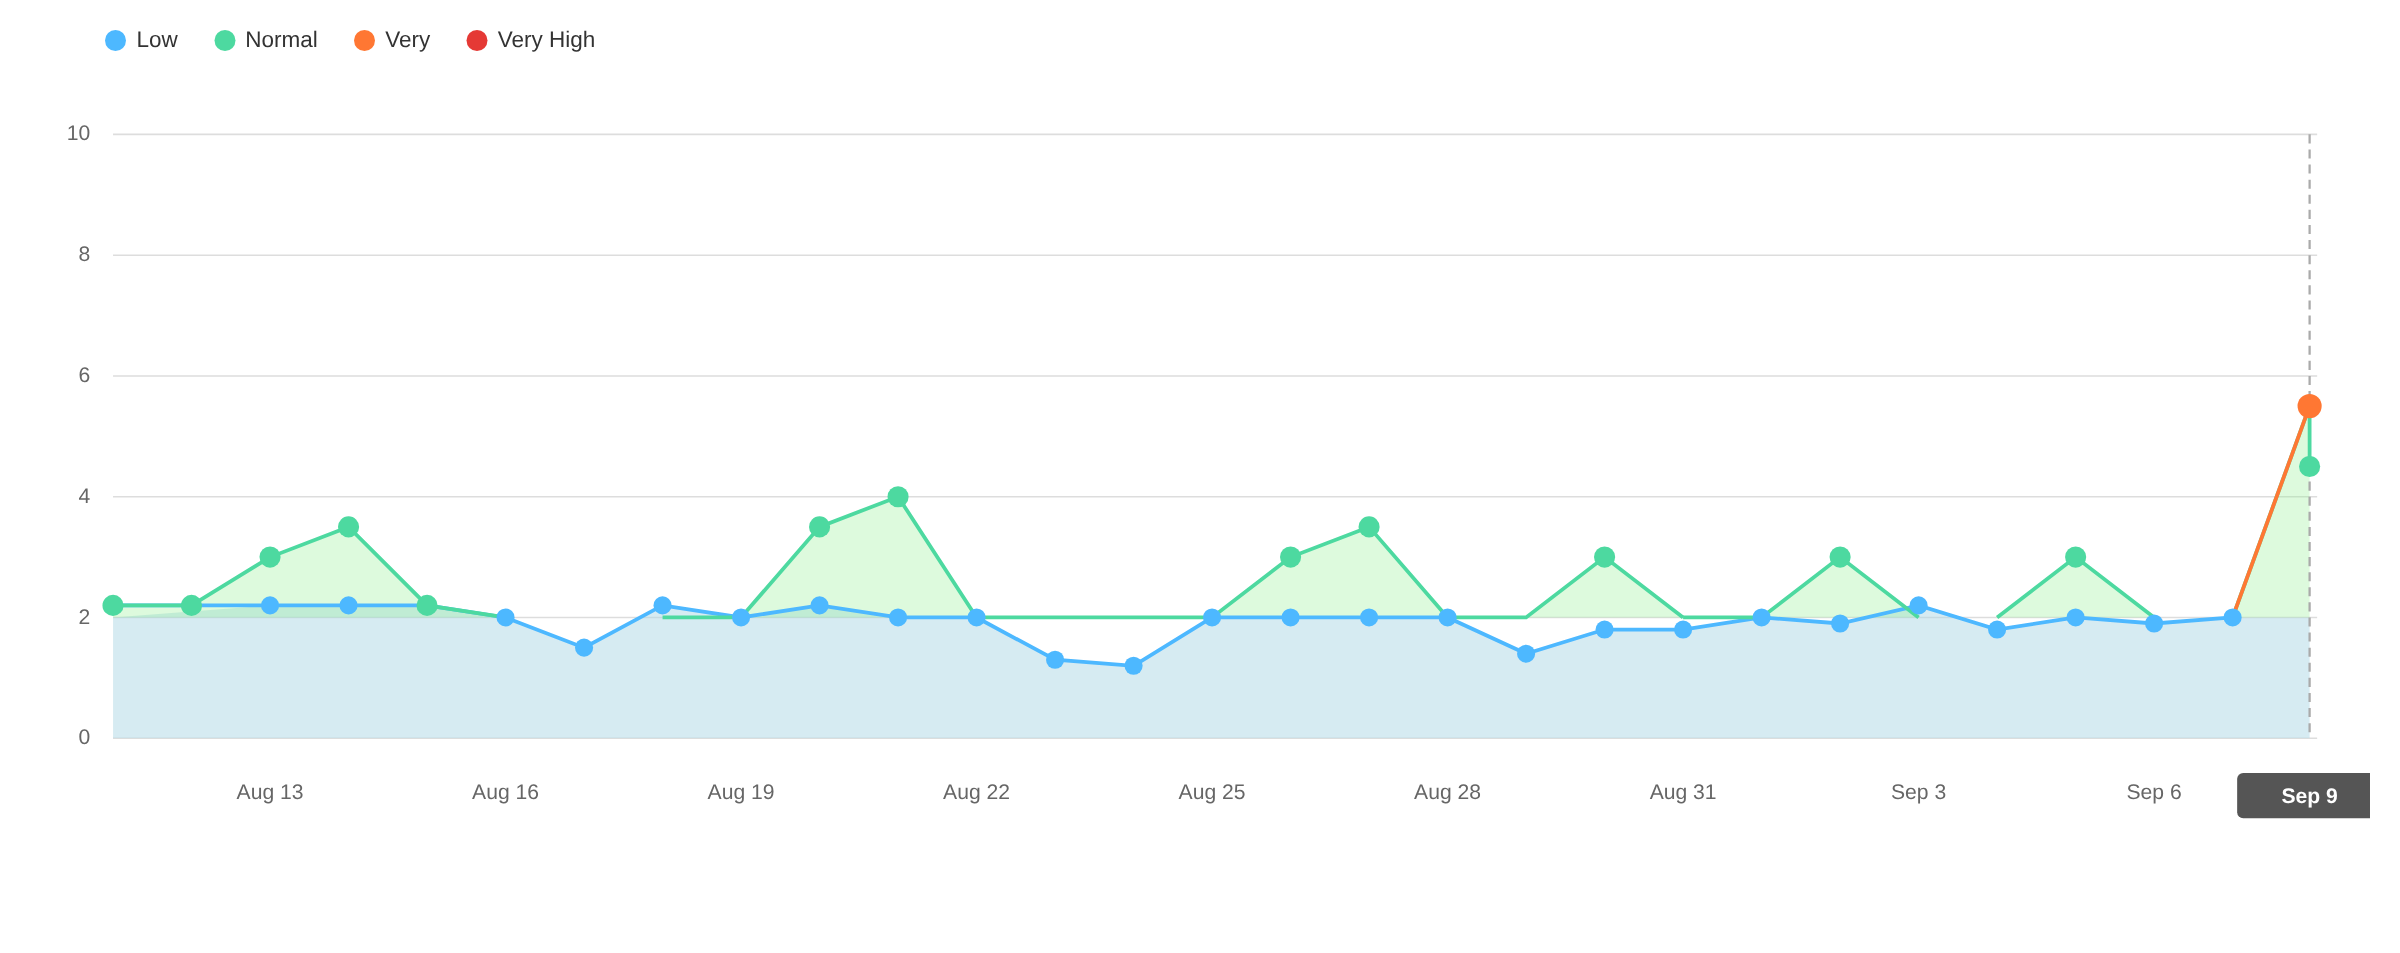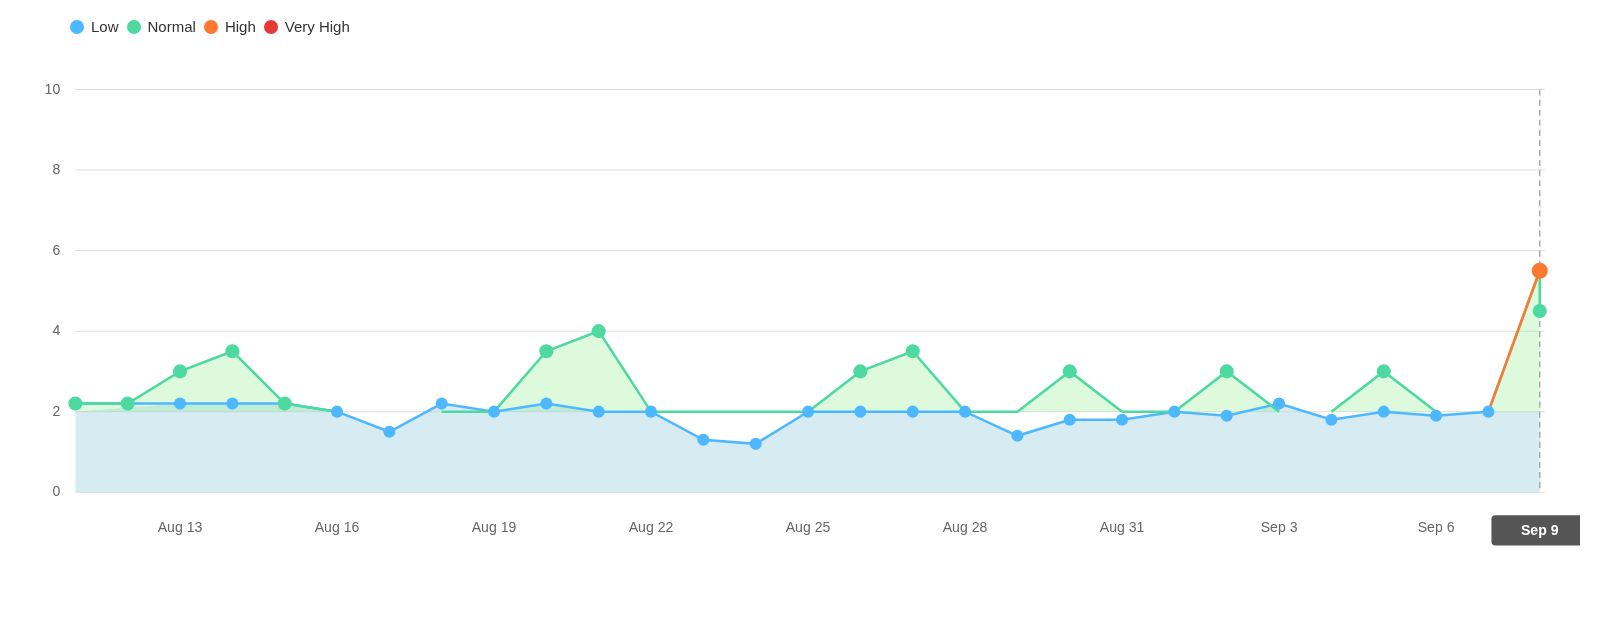"Low" .legend { gap: 8px -> 24px }
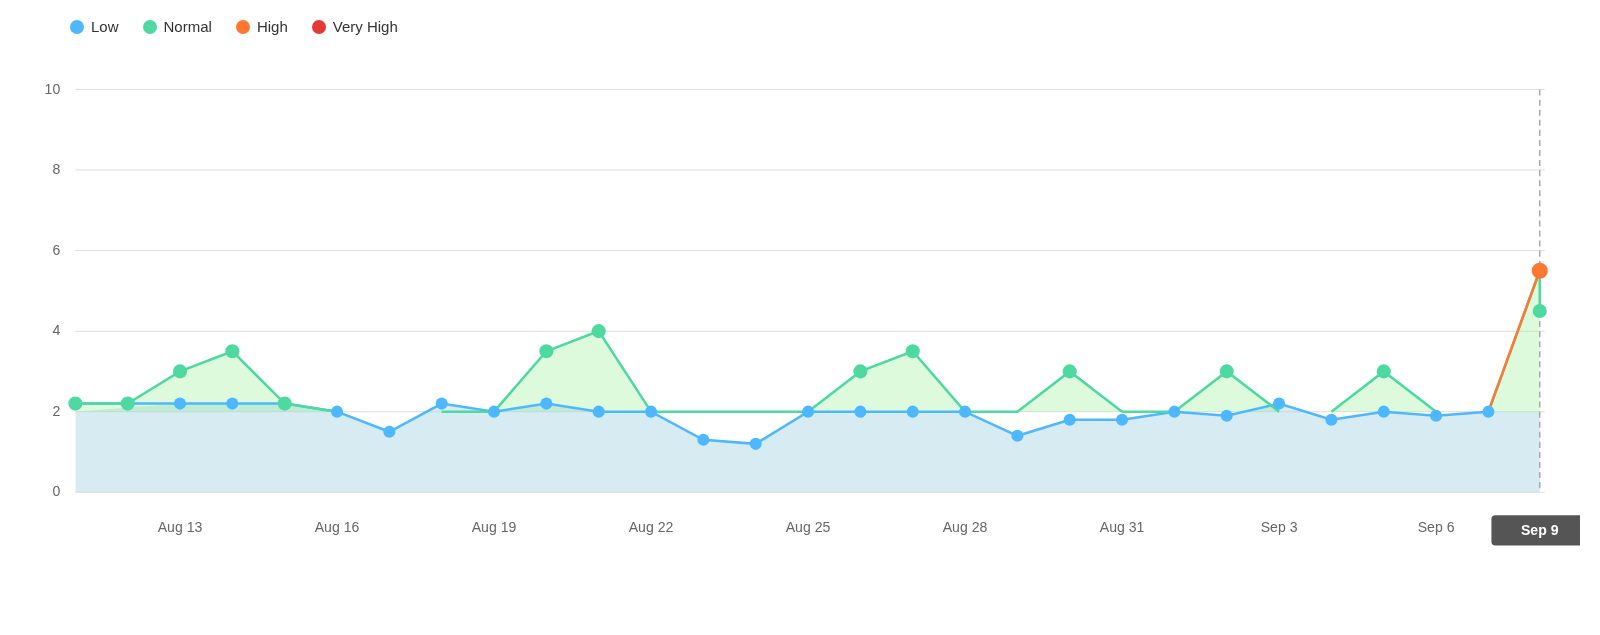"High" span { text: High -> Very }
